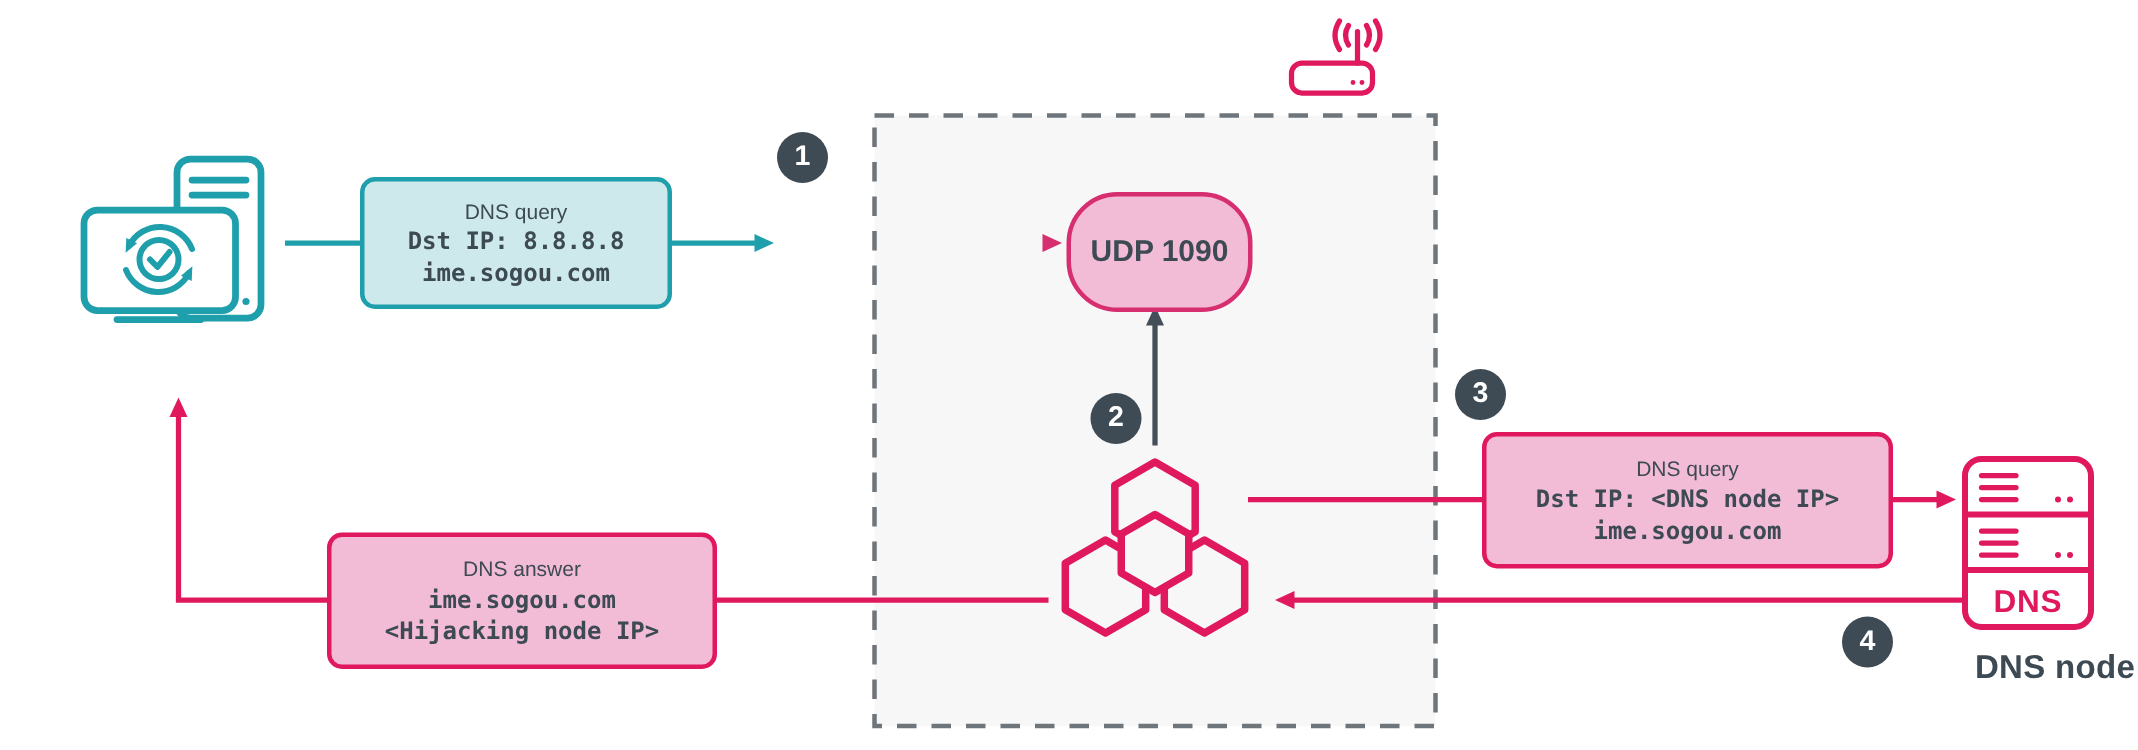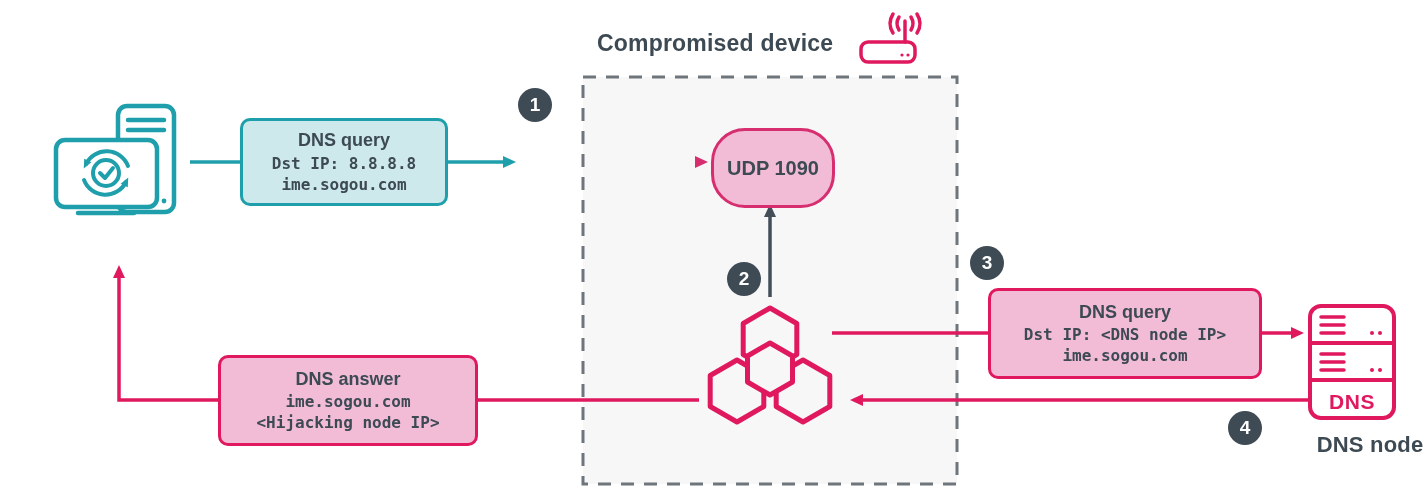"Compromised device" div.zone-title { html: <div>Compromised device</div> -> none }
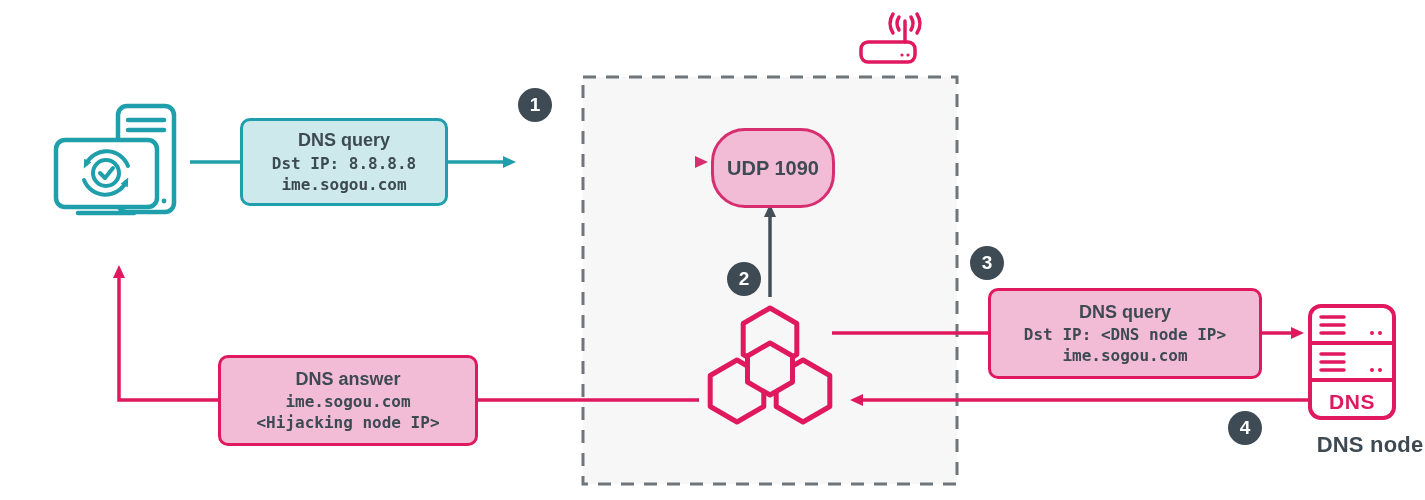"DNS query" .msgbox .title { font-size: 18px -> 14px; font-weight: 700 -> 400 }
